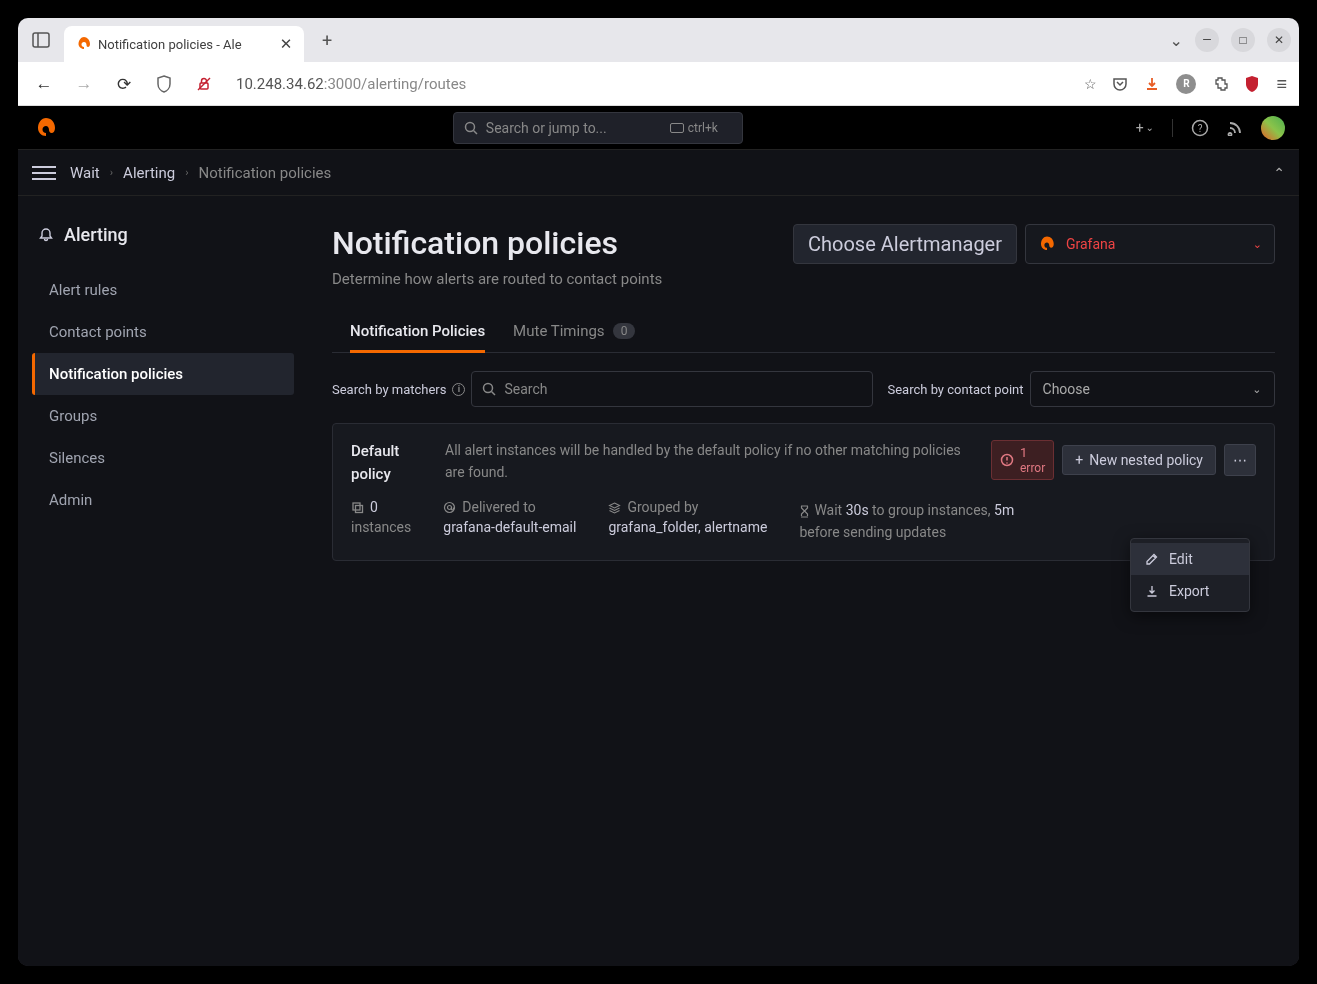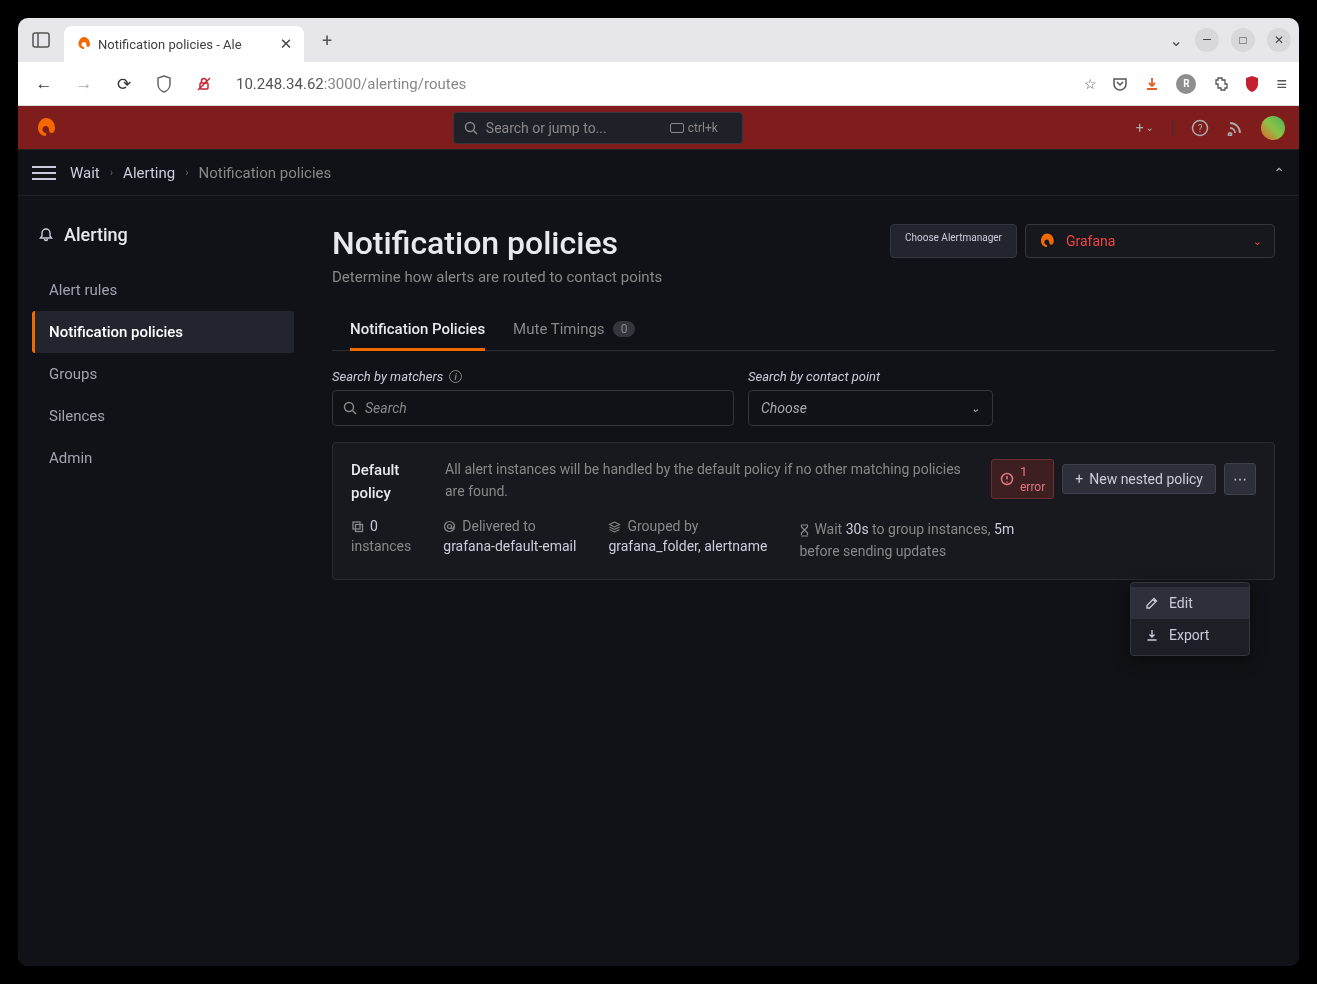"Search or jump to..." .app-header { background: #7f1d1d -> #000000 }
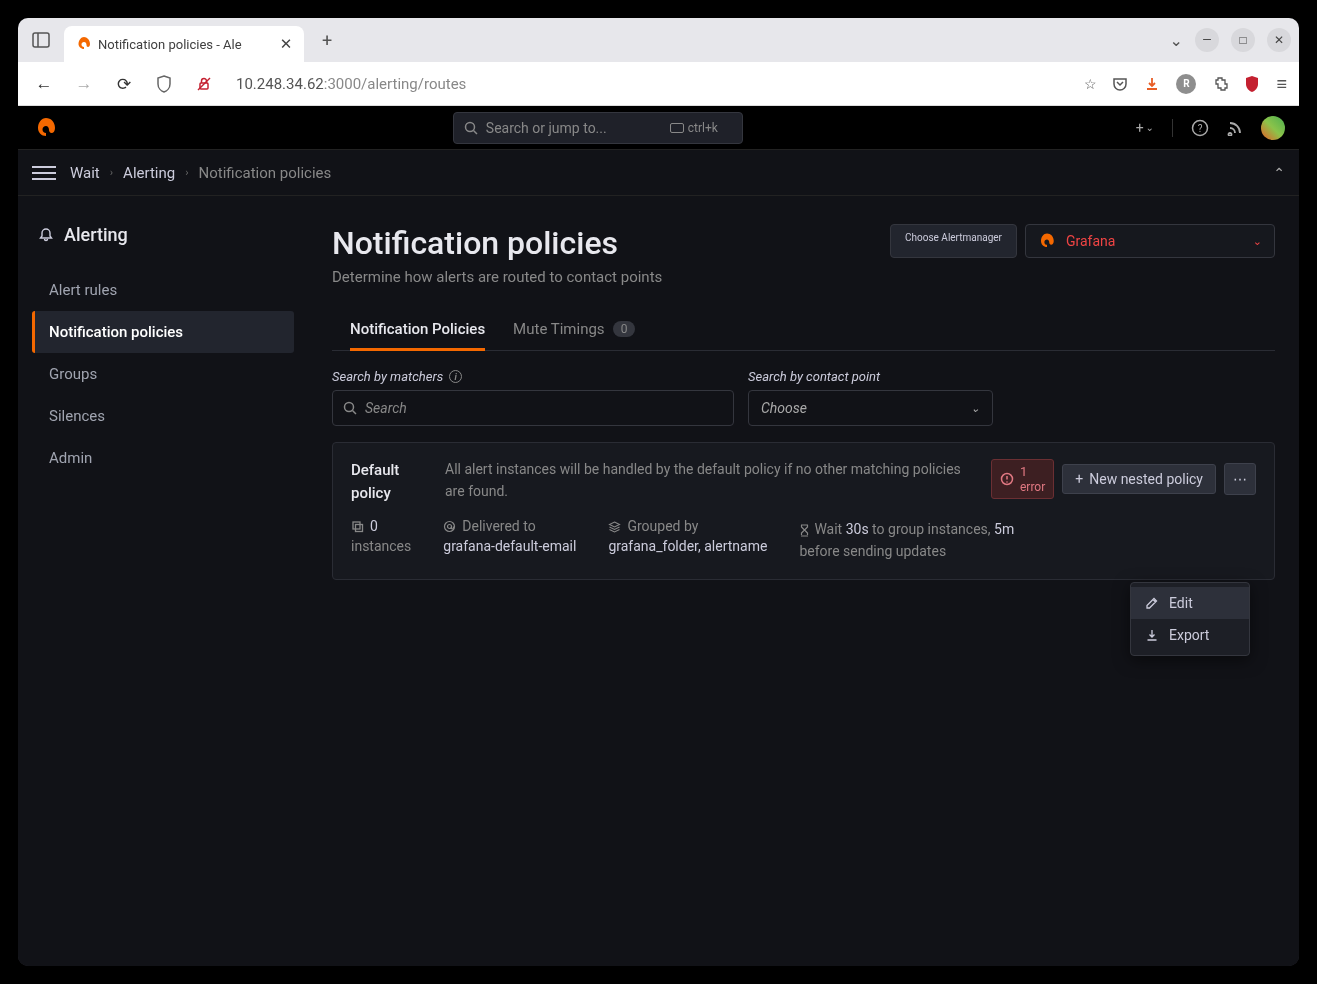"Choose Alertmanager" .am-label-btn { font-size: 10px -> 20px }
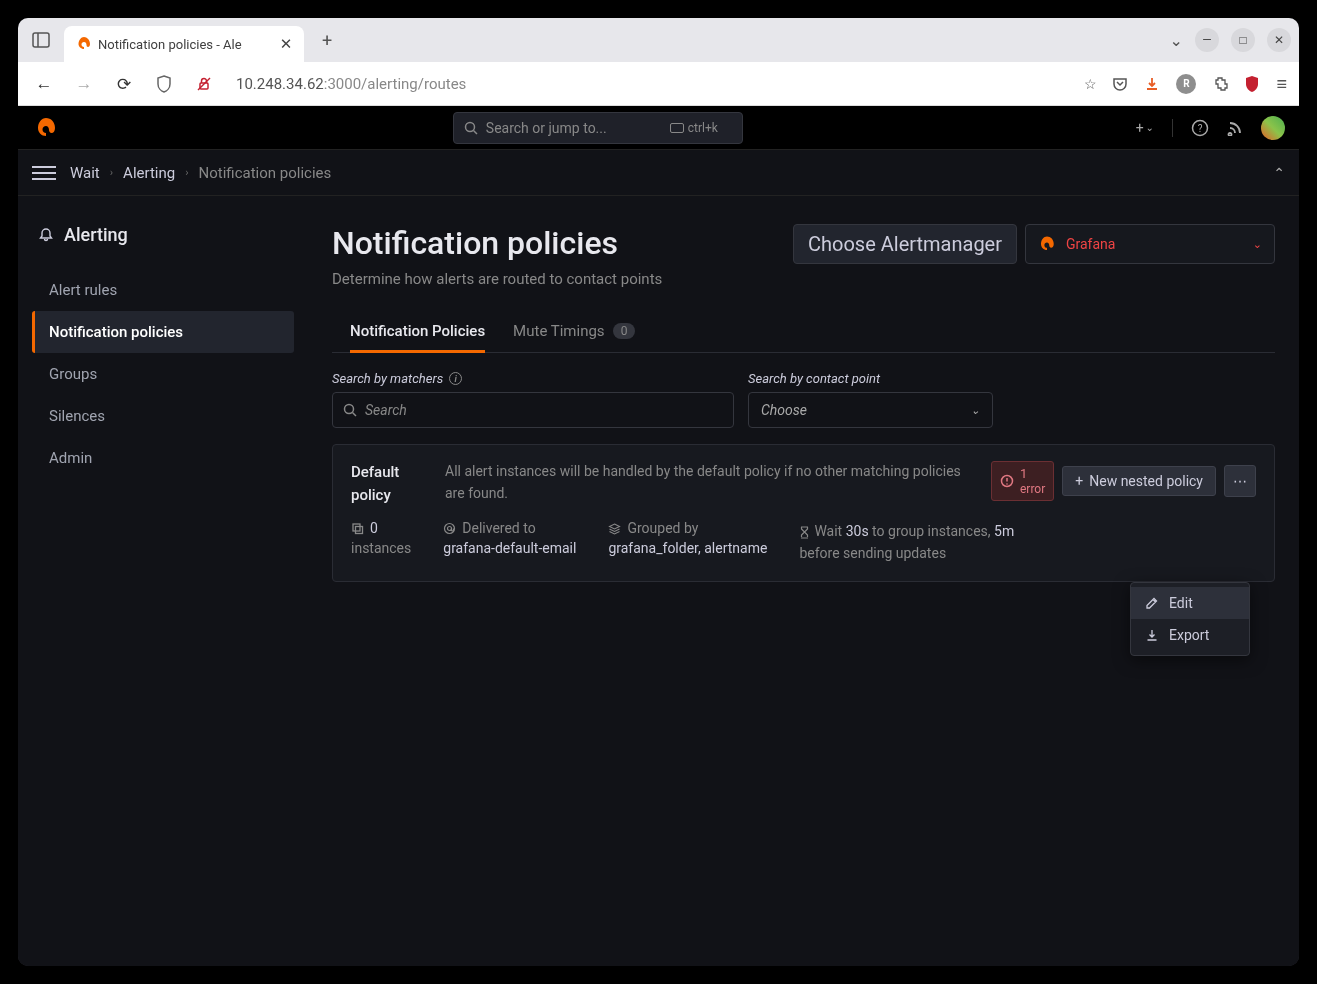"Contact points" div.sidebar-item { html: none -> <div> <span>Contact points</span> </div> }
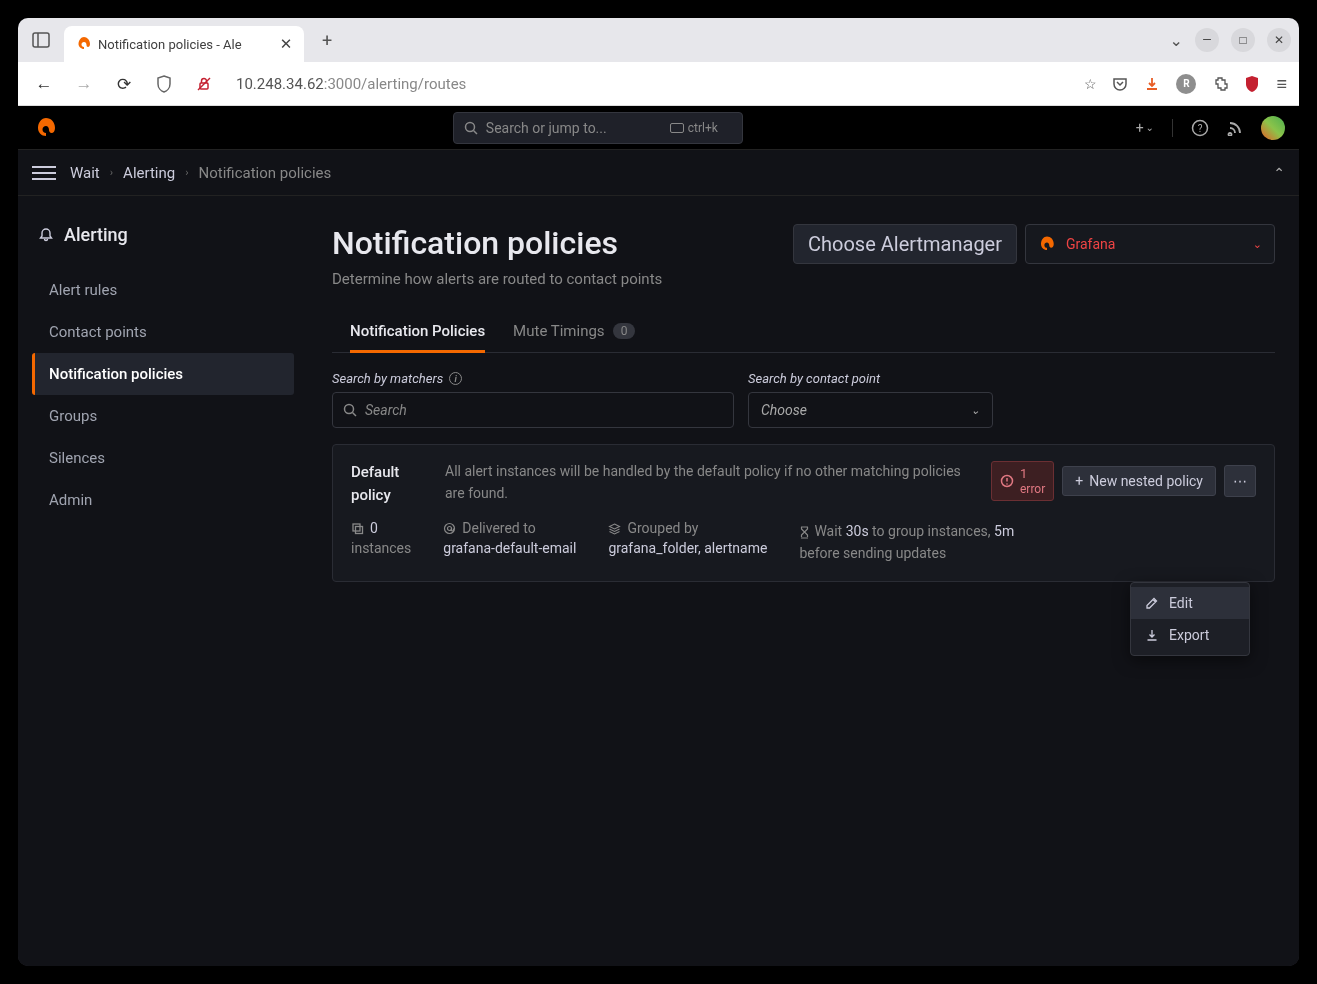"Search by matchers" .filter-group { flex-direction: column -> none; font-style: italic -> none }
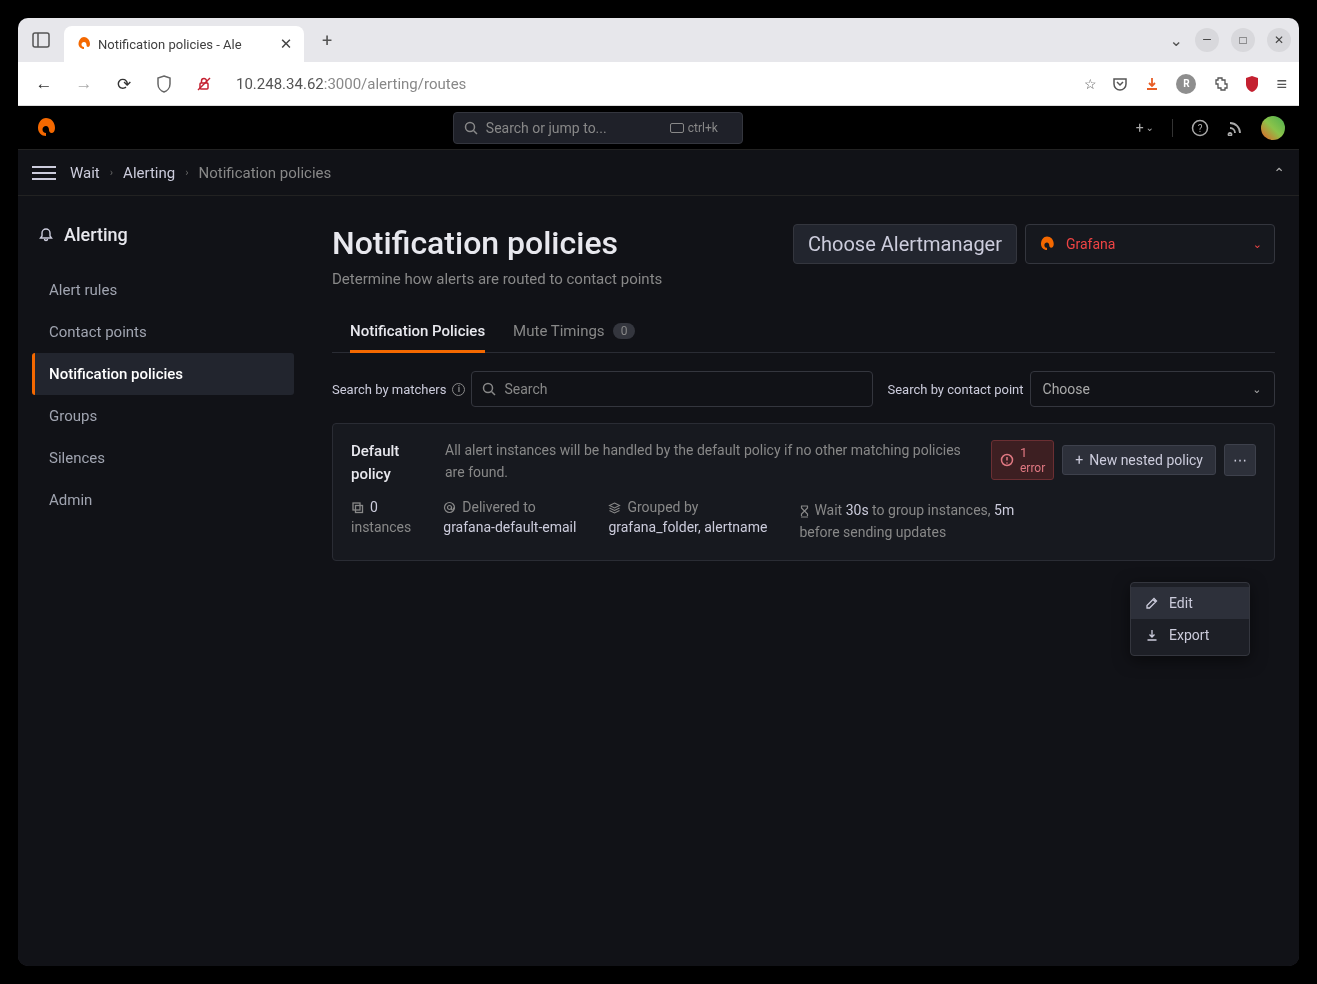"Edit" .context-menu { top: 564px -> 520px }
